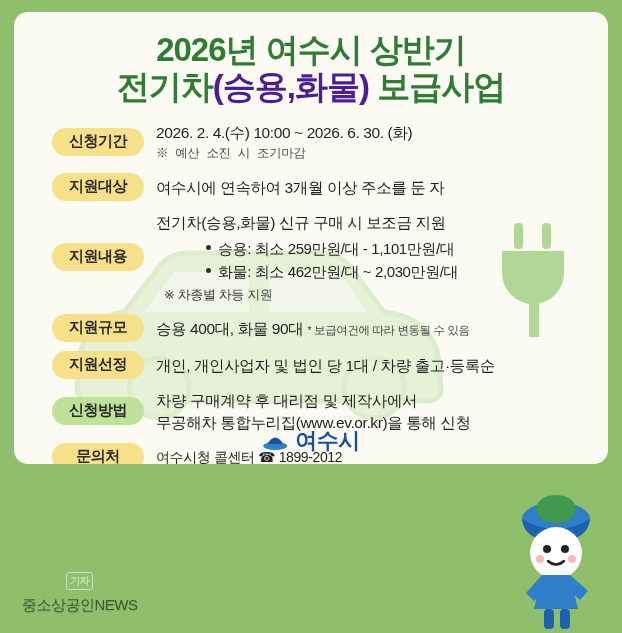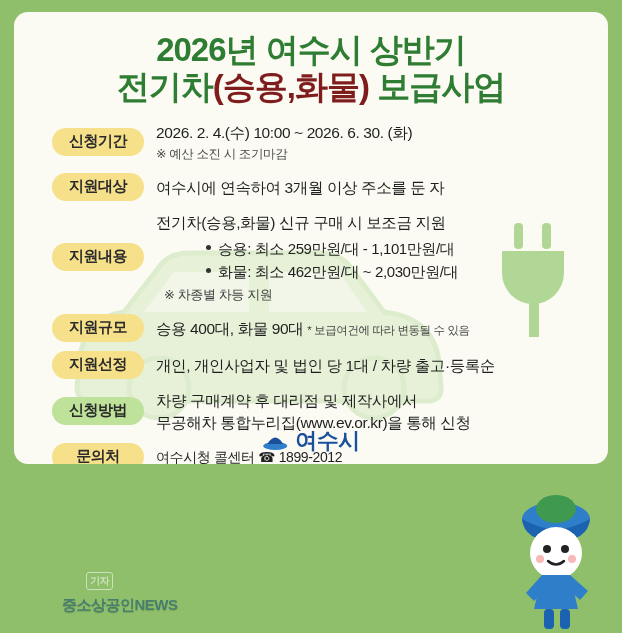"(승용,화물)" .title .hl { color: #7f1d1d -> #4c1d95 }
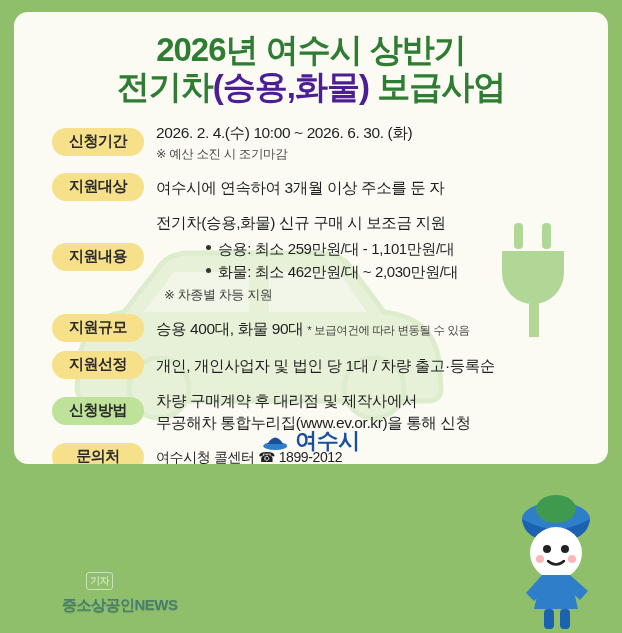"※ 예산 소진 시 조기마감" .body .sub { font-family: none -> Liberation Mono, monospace }
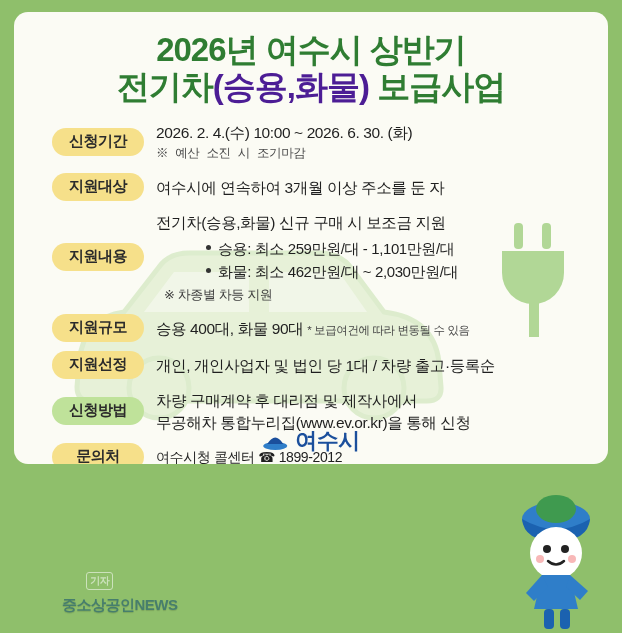"중소상공인NEWS" .watermark-text .wt { color: #0c4a6e -> #000000; font-weight: bold -> normal; margin-left: 40px -> none }
